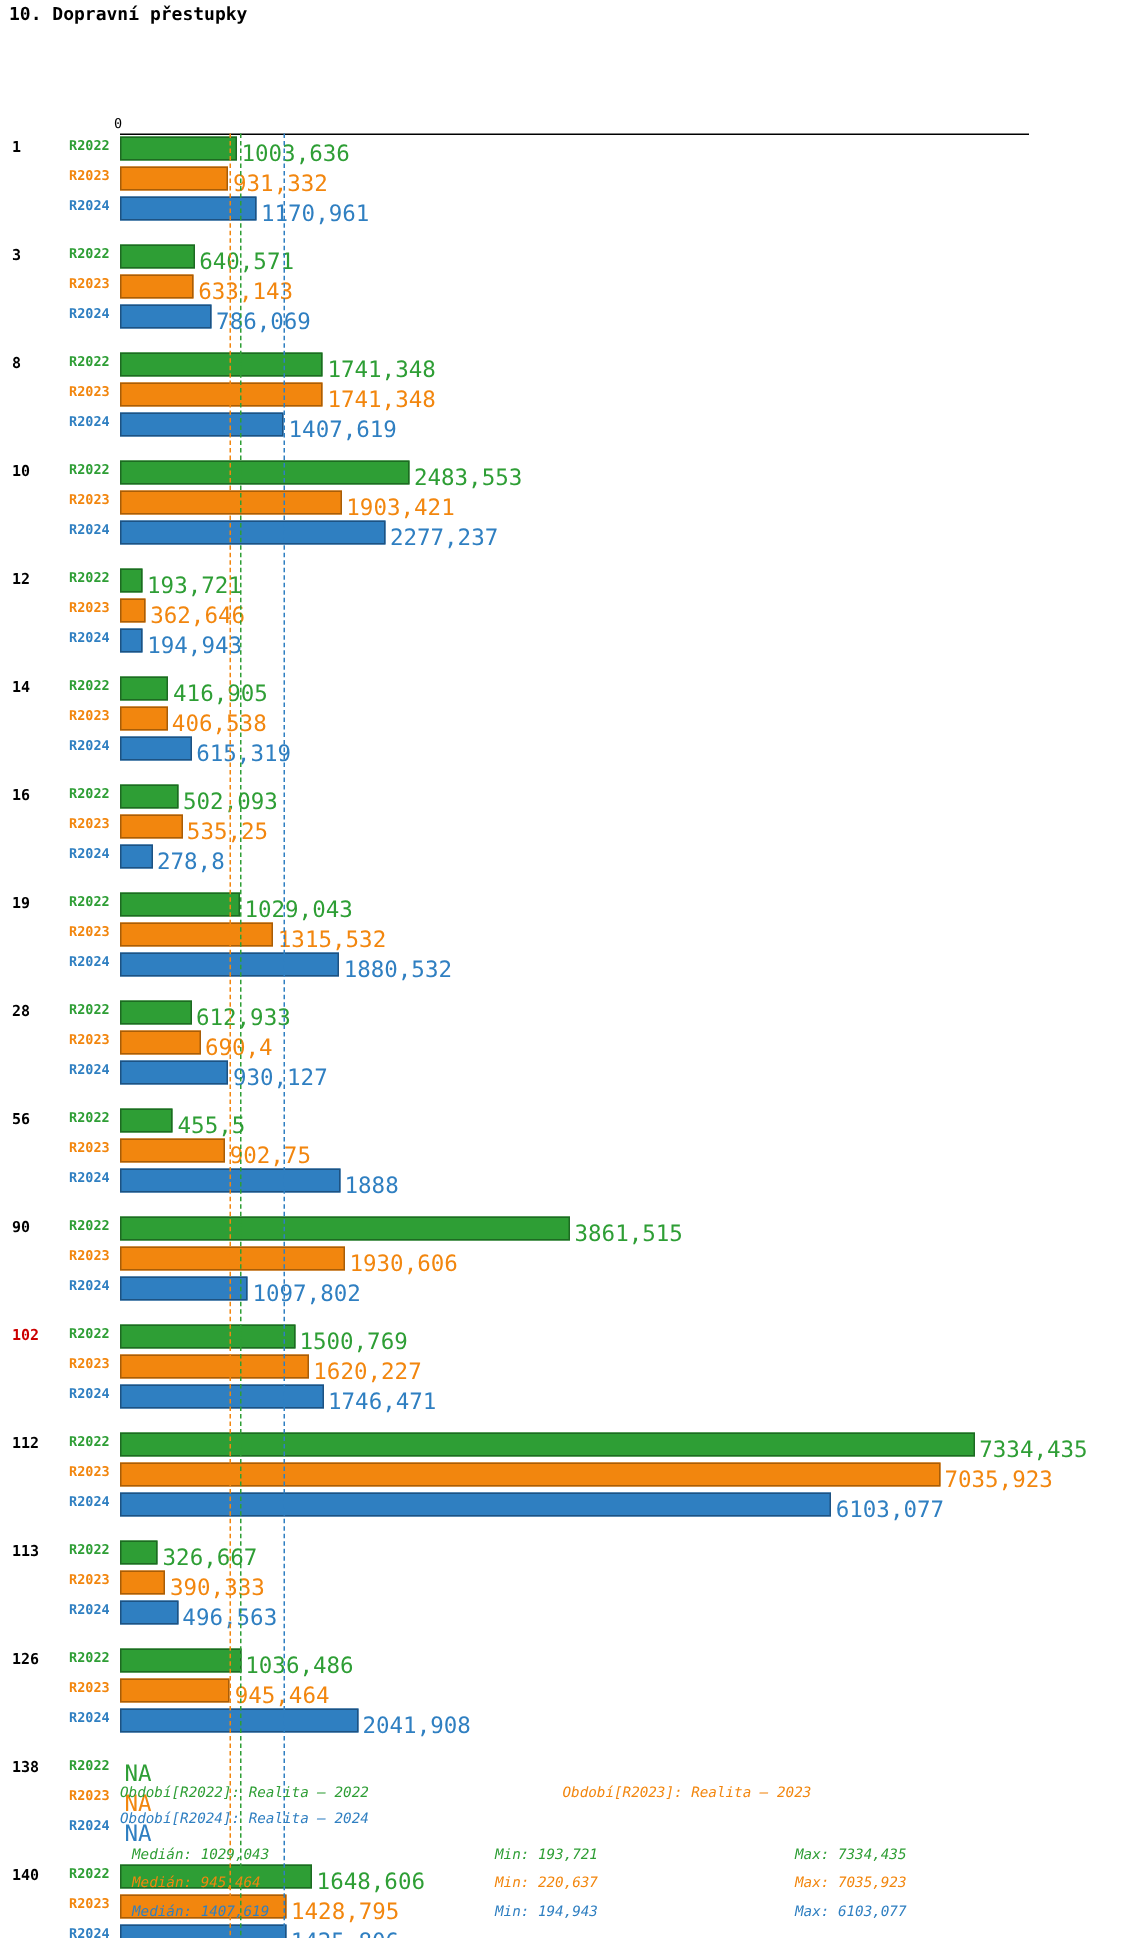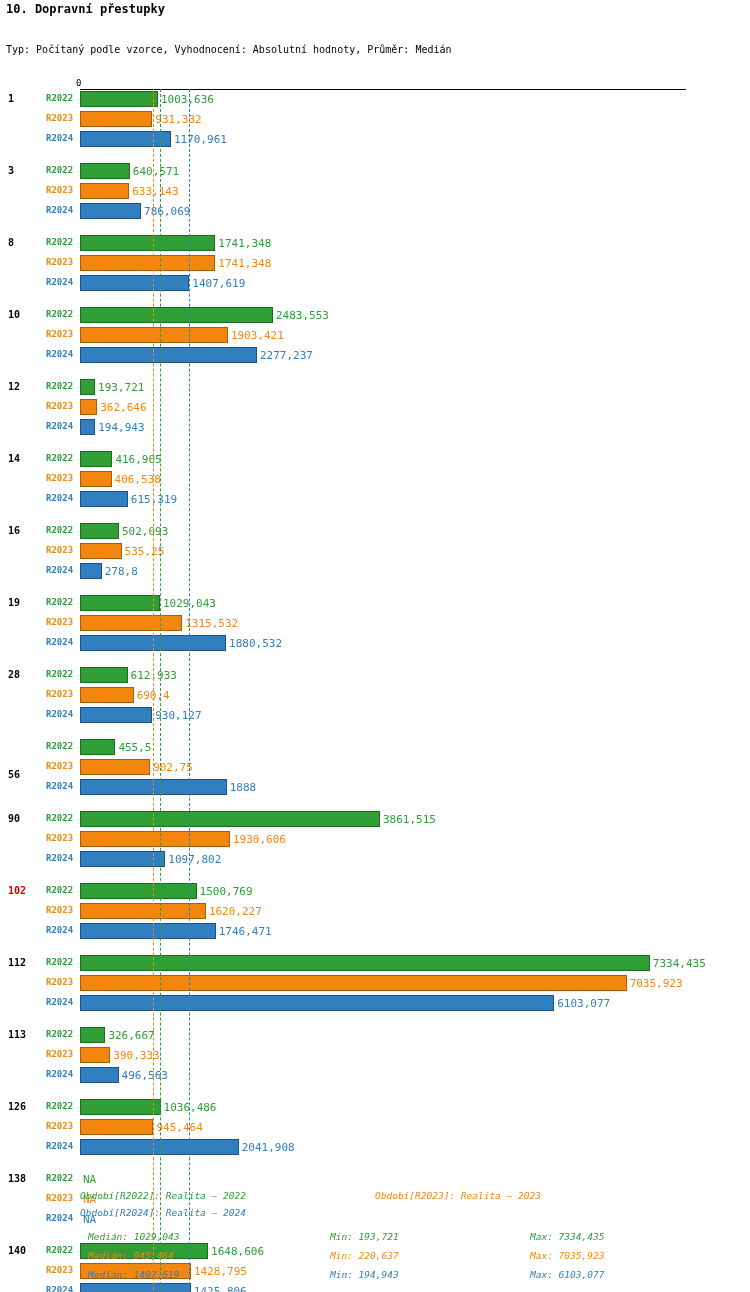"Typ: Počítaný podle vzorce, Vyhodnocení:" div.subtitle { html: <div>Typ: Počítaný podle vzorce, Vyhodnocení: Absolutní hodnoty, Průměr: Medián</div> -> none }
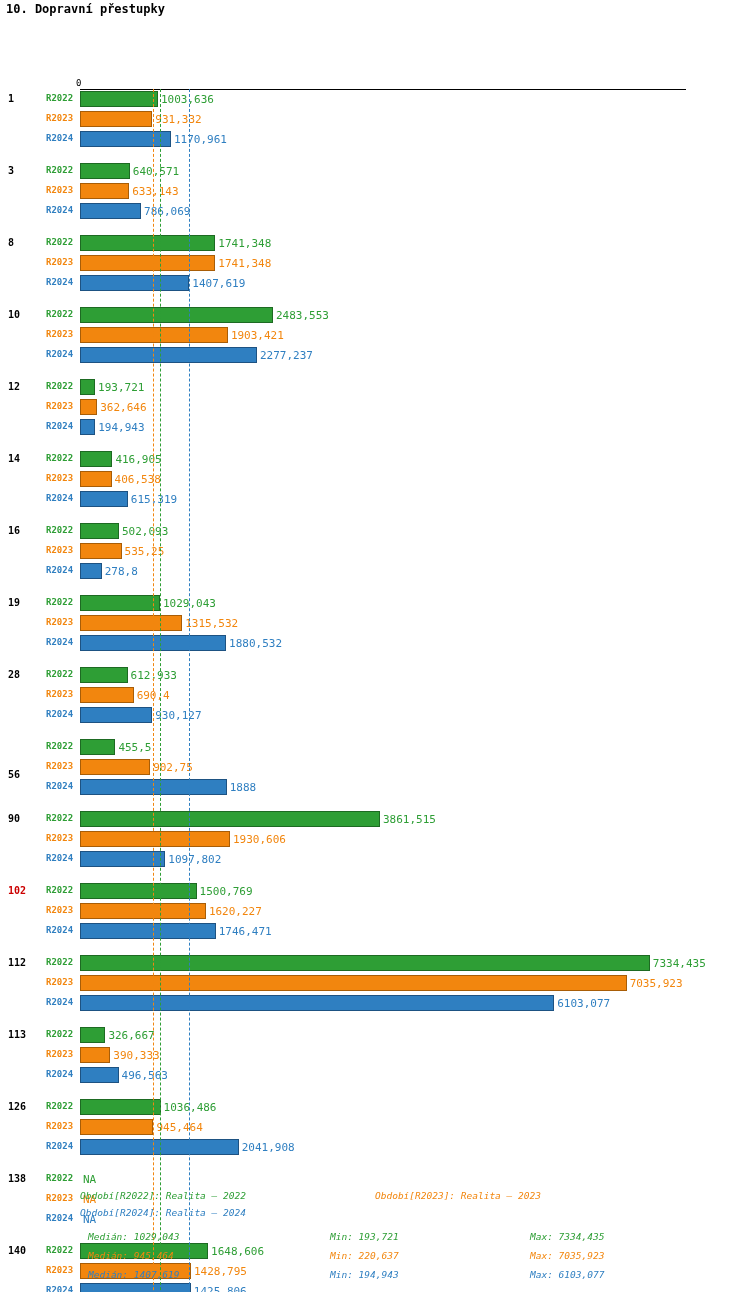"1003,636" .val { font-size: 11px -> 15px }
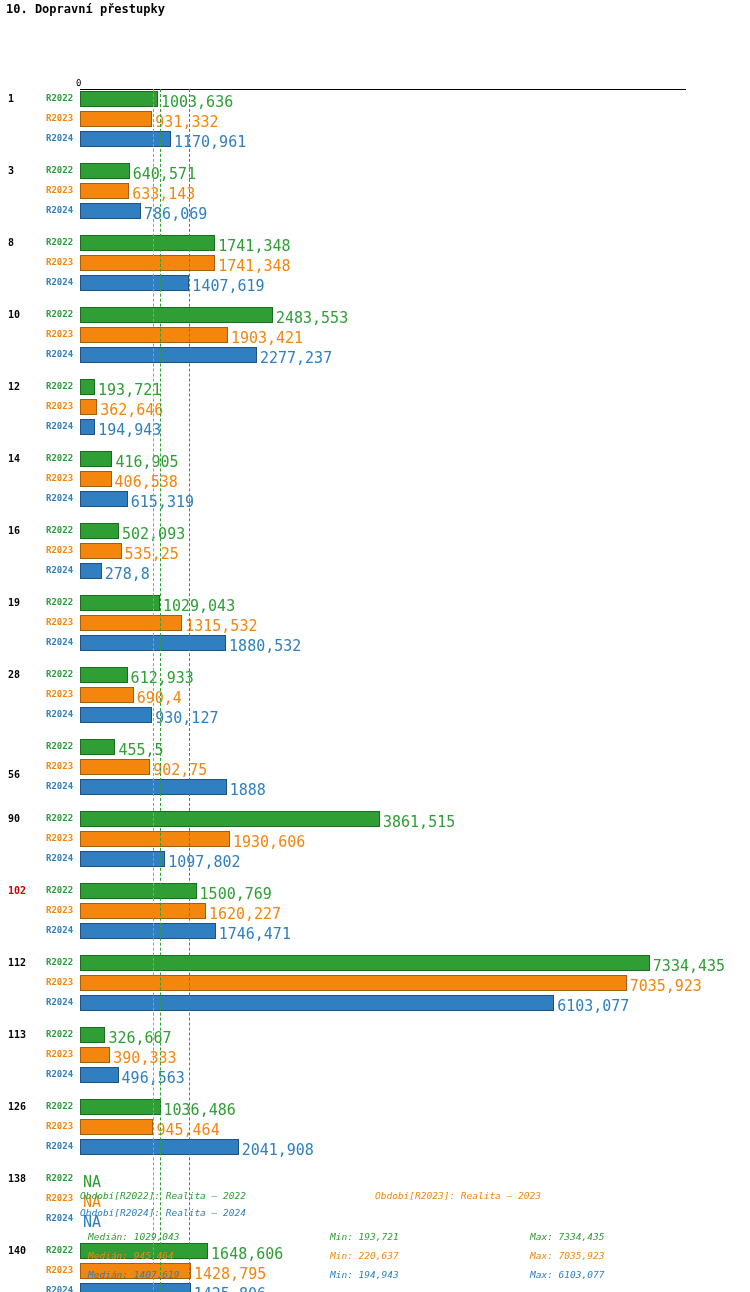"56" div.grp-label { margin-top: 28px -> none }
